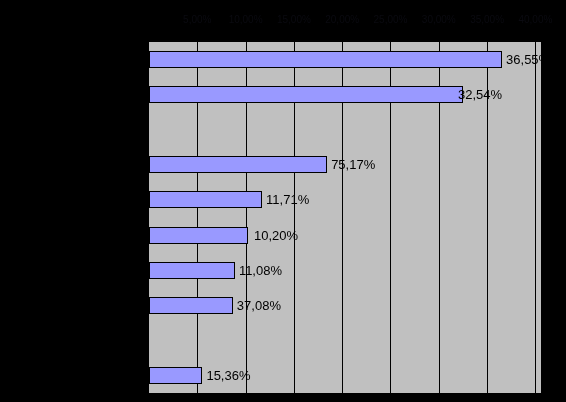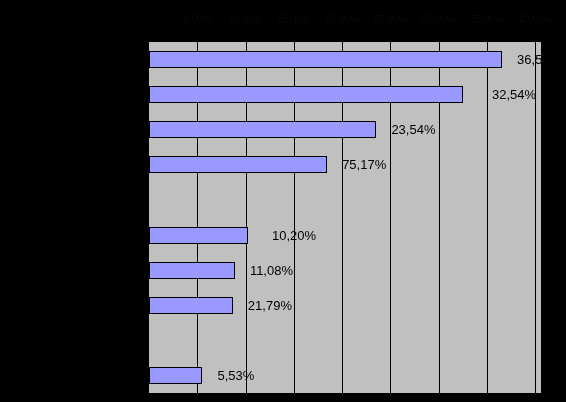"36,55%" .bar-value-label { padding-left: 15px -> 4px }
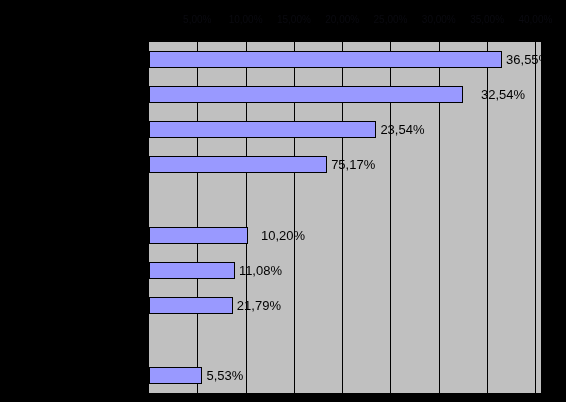"32,54%" div.bar-value-label { left: 328px -> 305px }
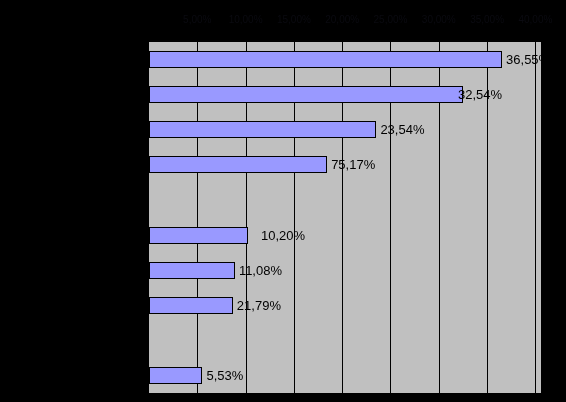"23,54%" div.bar-row { html: <div> <div></div> <div>23,54%</div> </div> -> none }
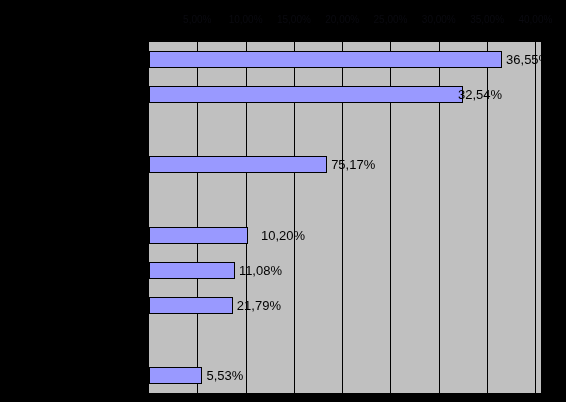"11,71%" div.bar-row { html: none -> <div> <div></div> <div>11,71%</div> </div> }
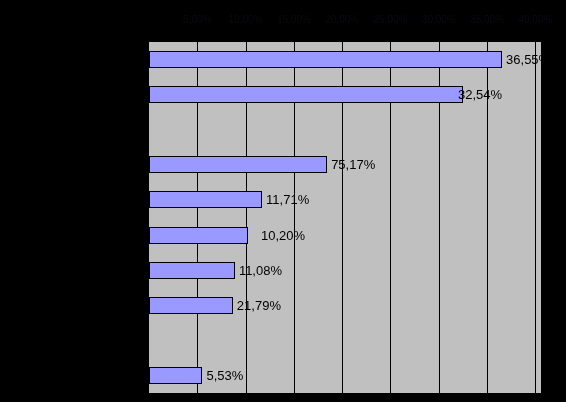"10,20%" div.bar-value-label { left: 108px -> 101px }
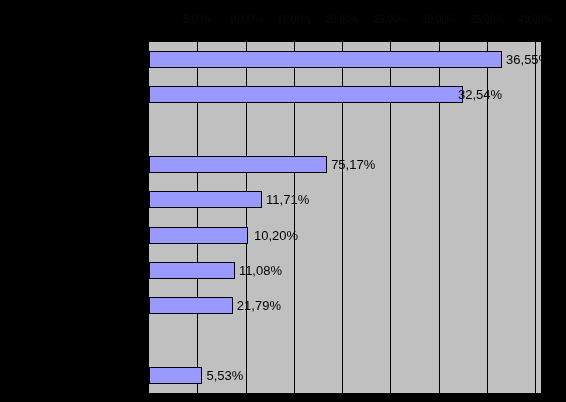"21,79%" div.bar-value-label { text: 21,79% -> 37,08% }
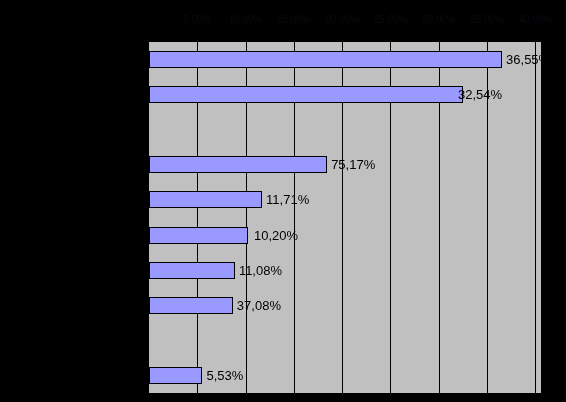"5,53%" div.bar-value-label { text: 5,53% -> 15,36% }
